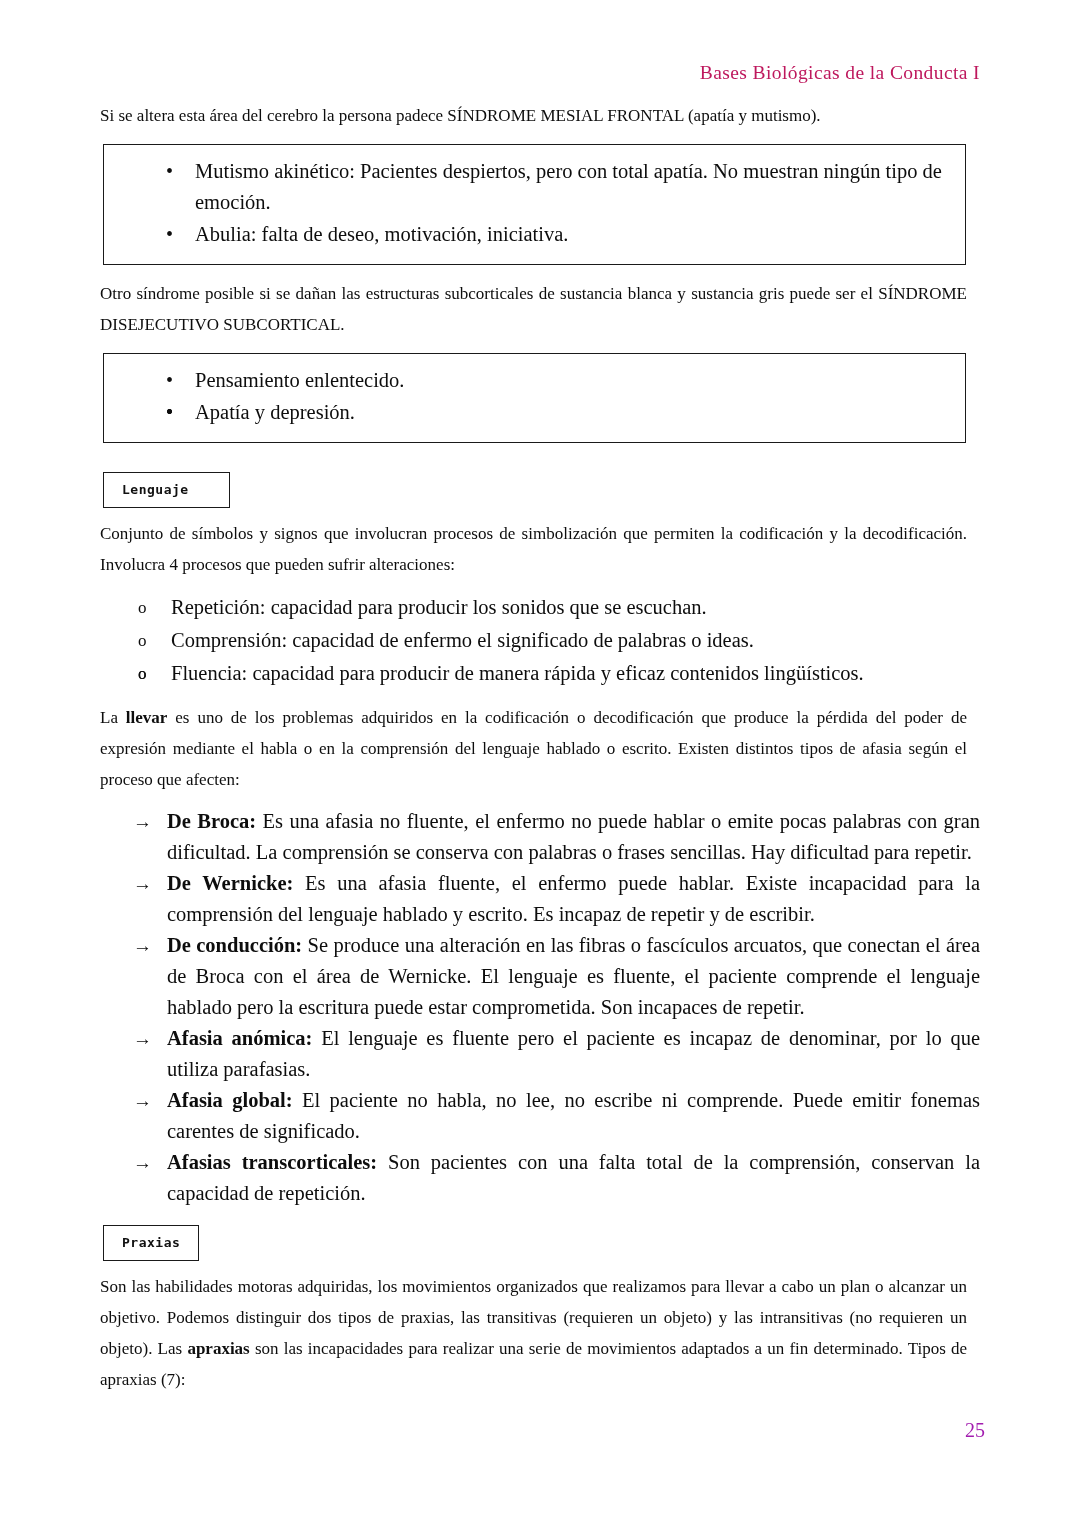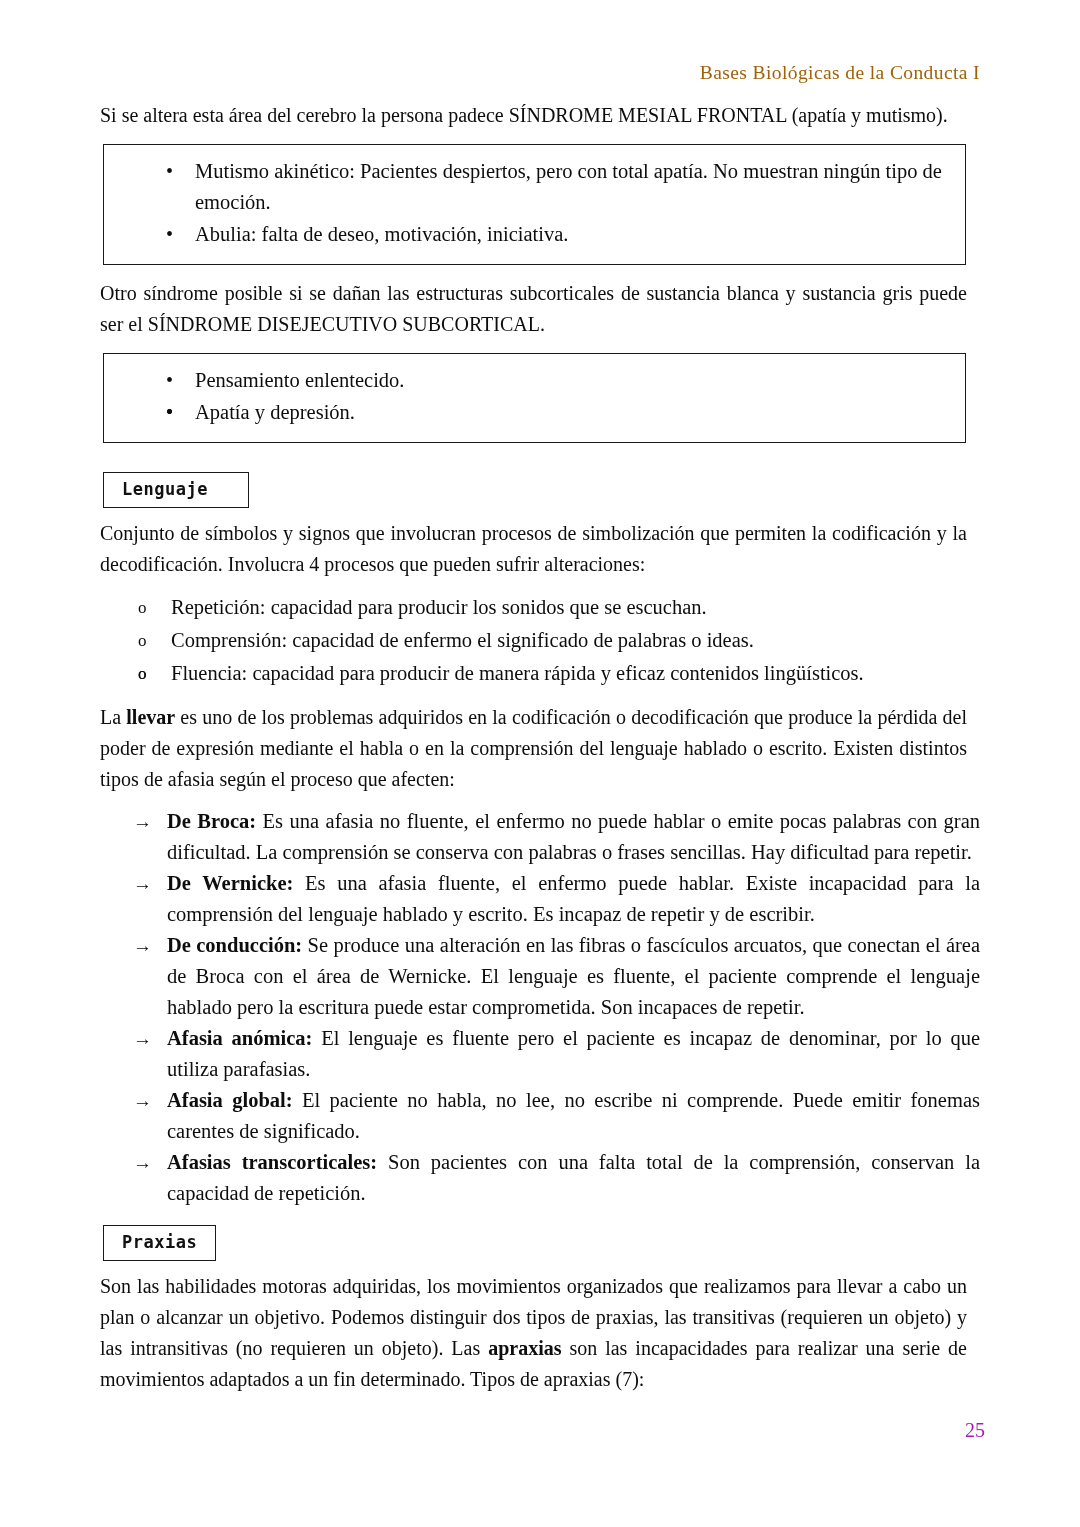"Bases Biológicas de la Conducta" .running-header { color: #a16207 -> #be185d }
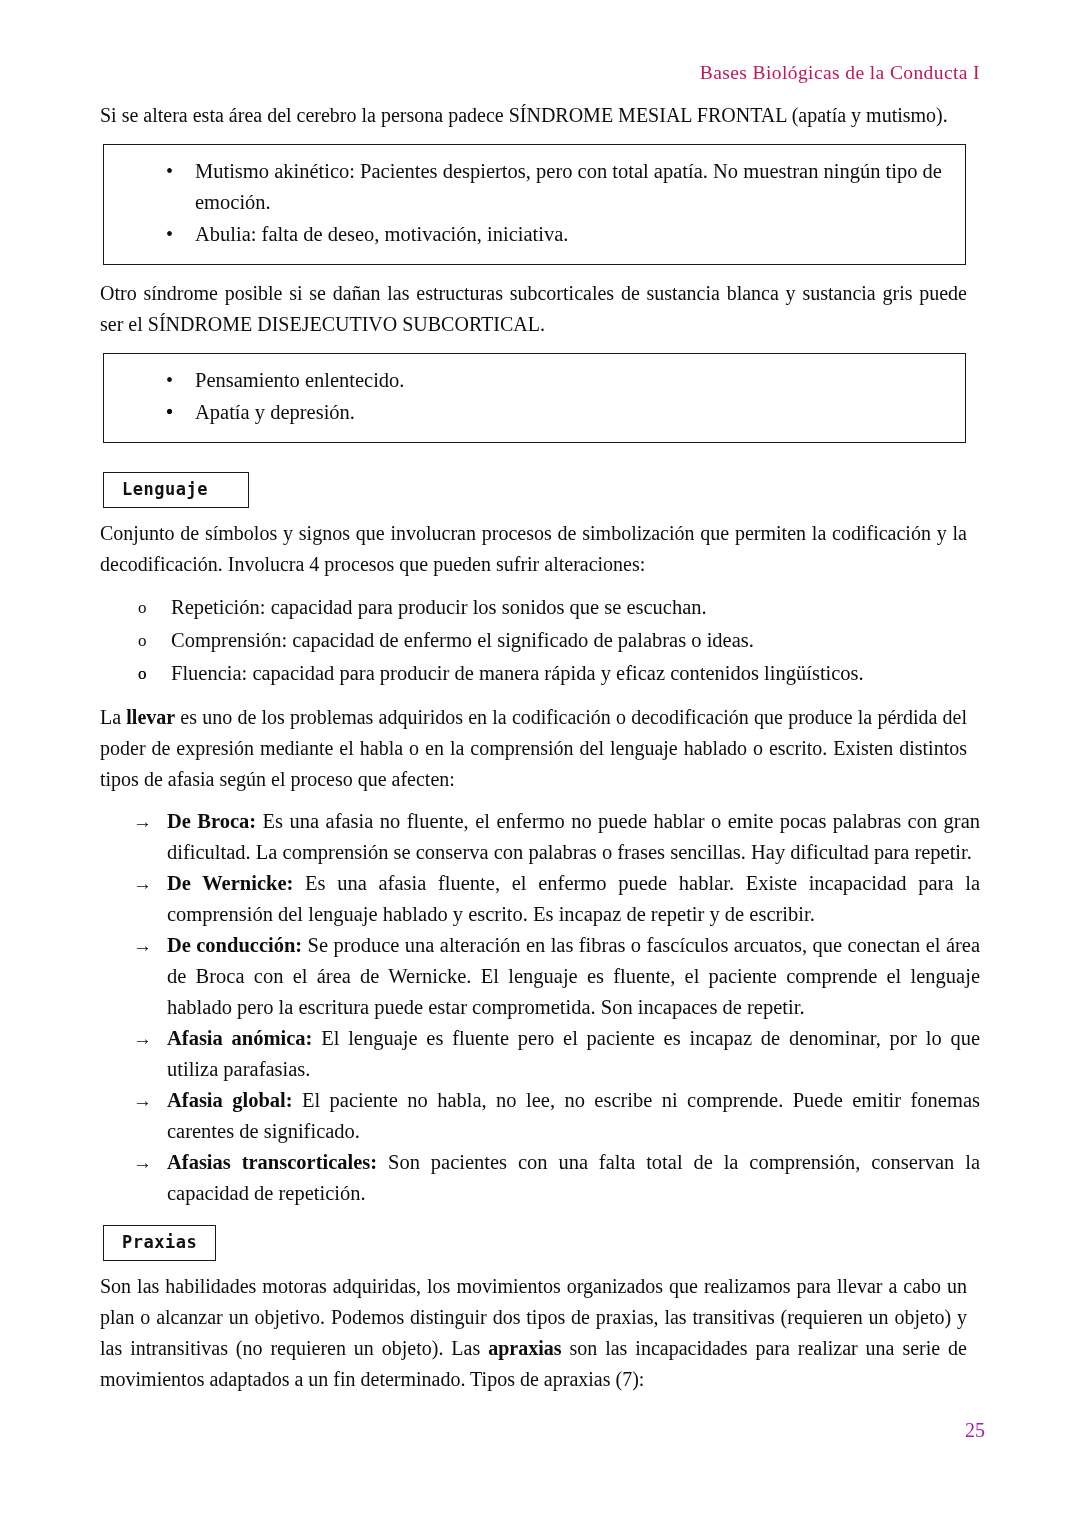"Si se altera esta área" p.body-text { font-size: 20px -> 17px }
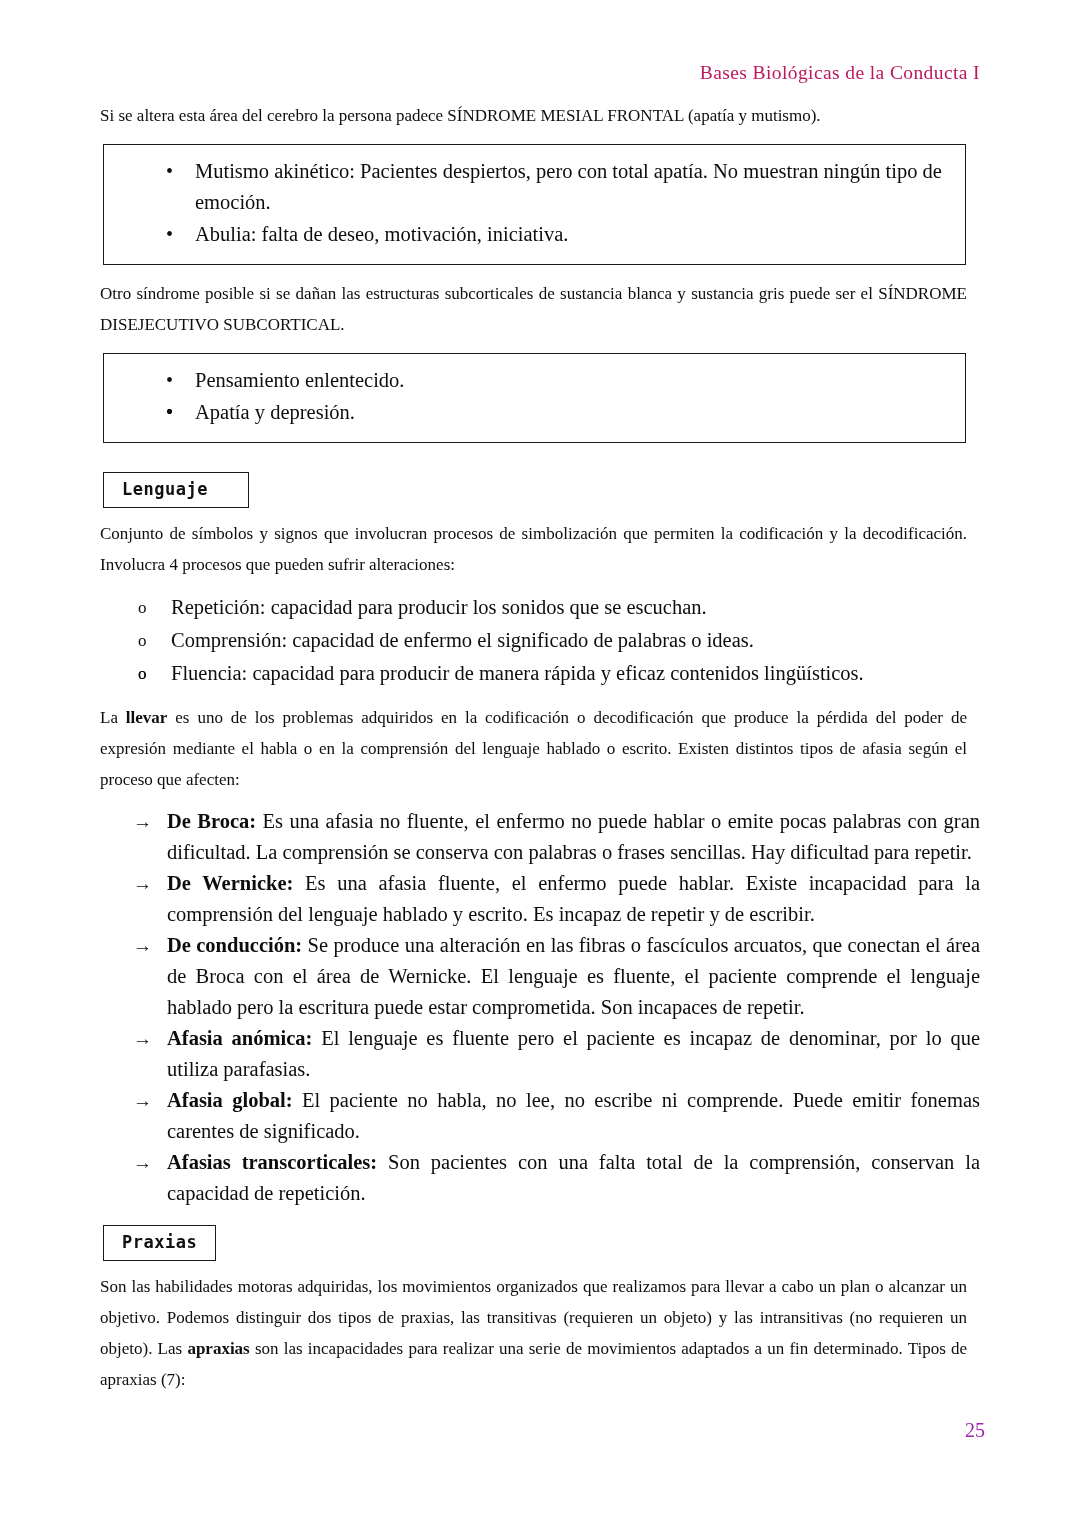"Lenguaje" .tag-box { font-size: 17px -> 13px }
